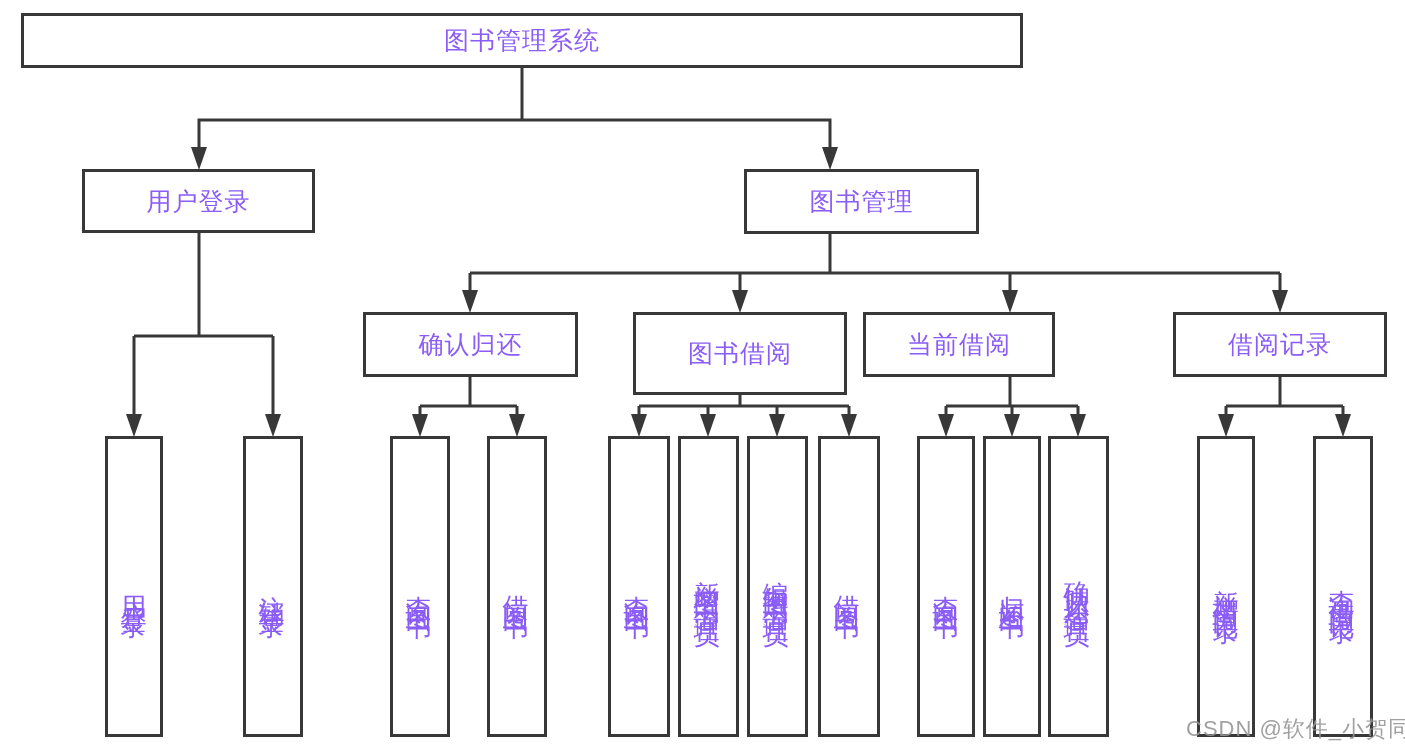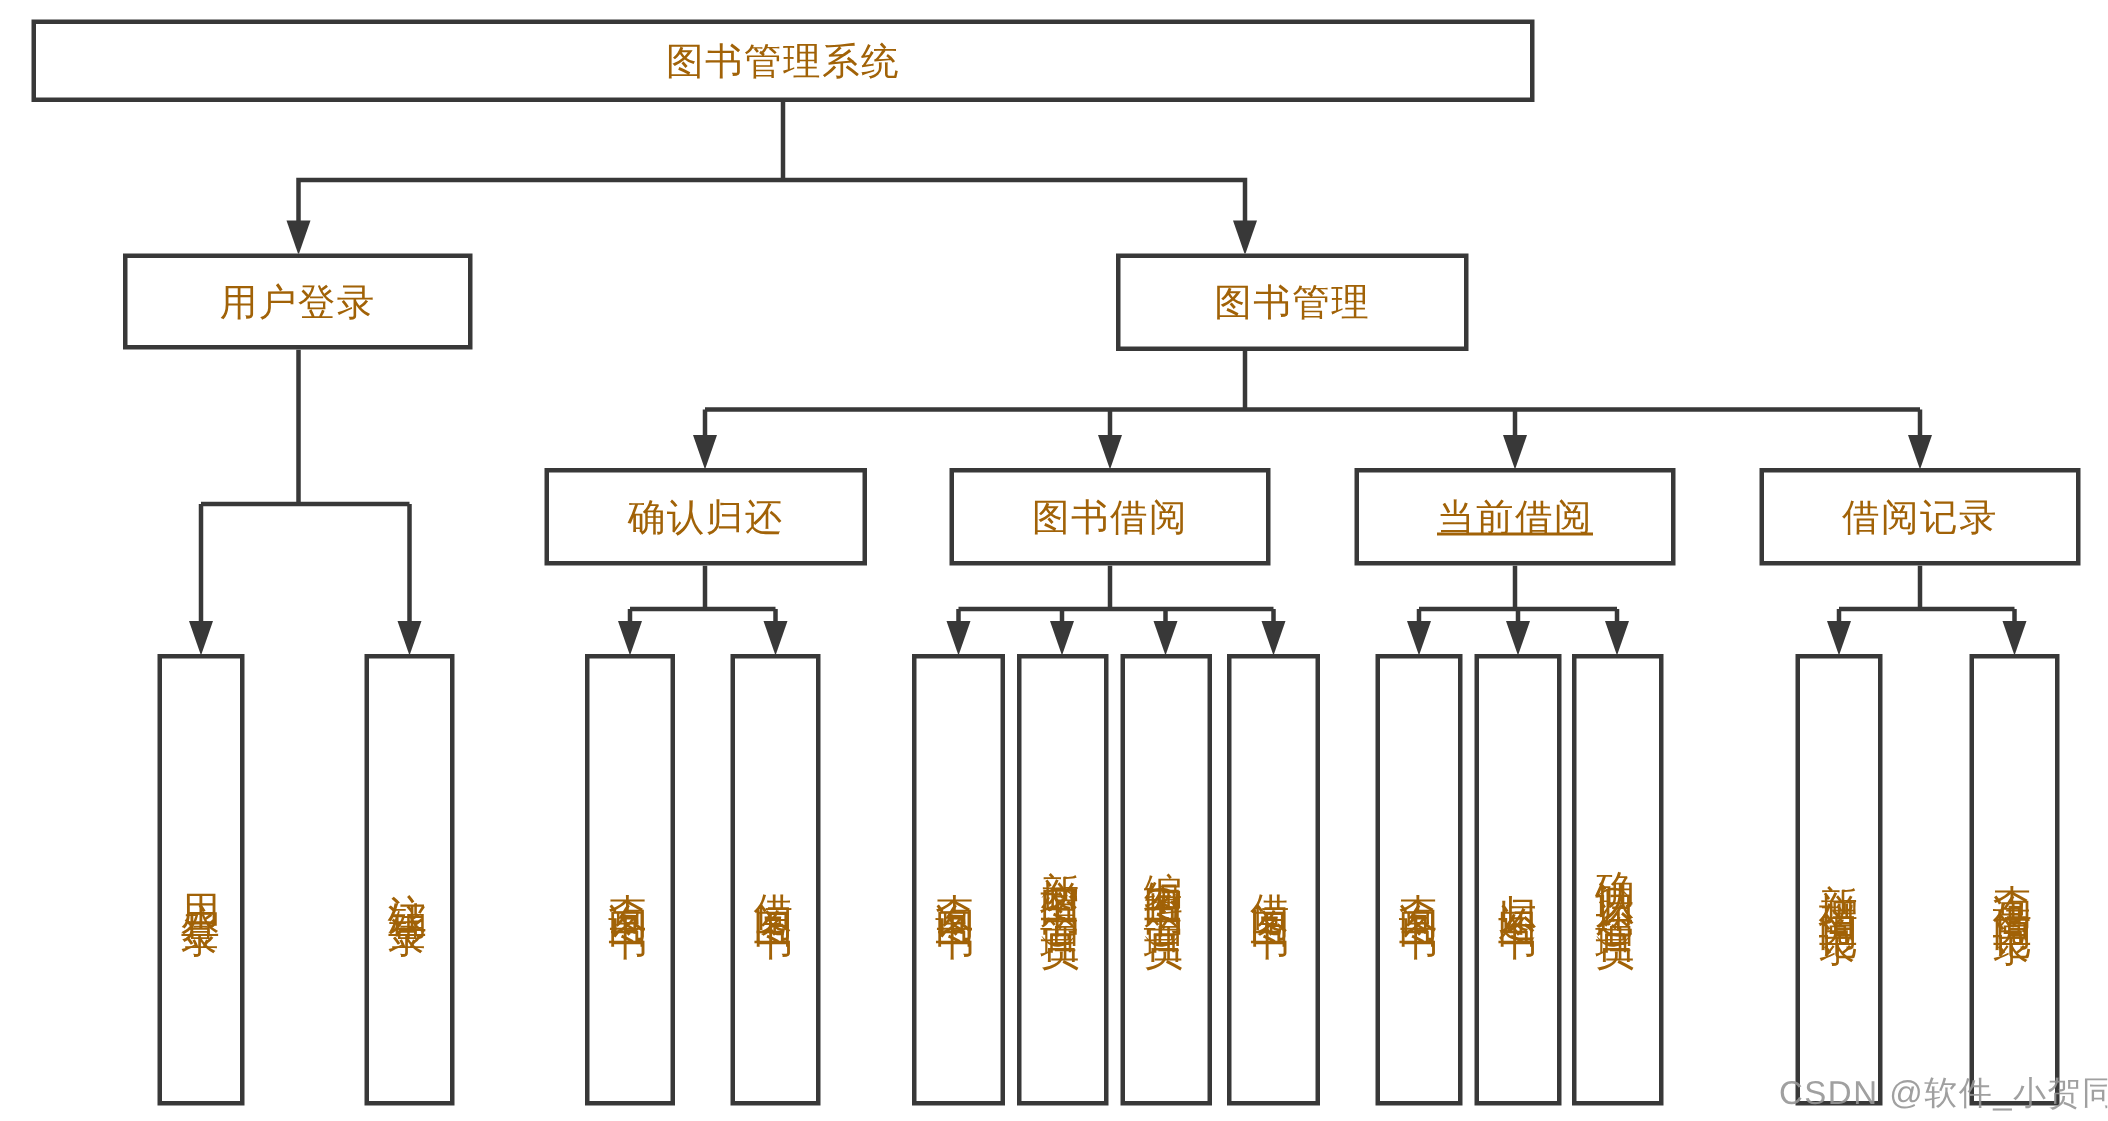"图书管理系统" .node { color: #a16207 -> #8b5cf6 }
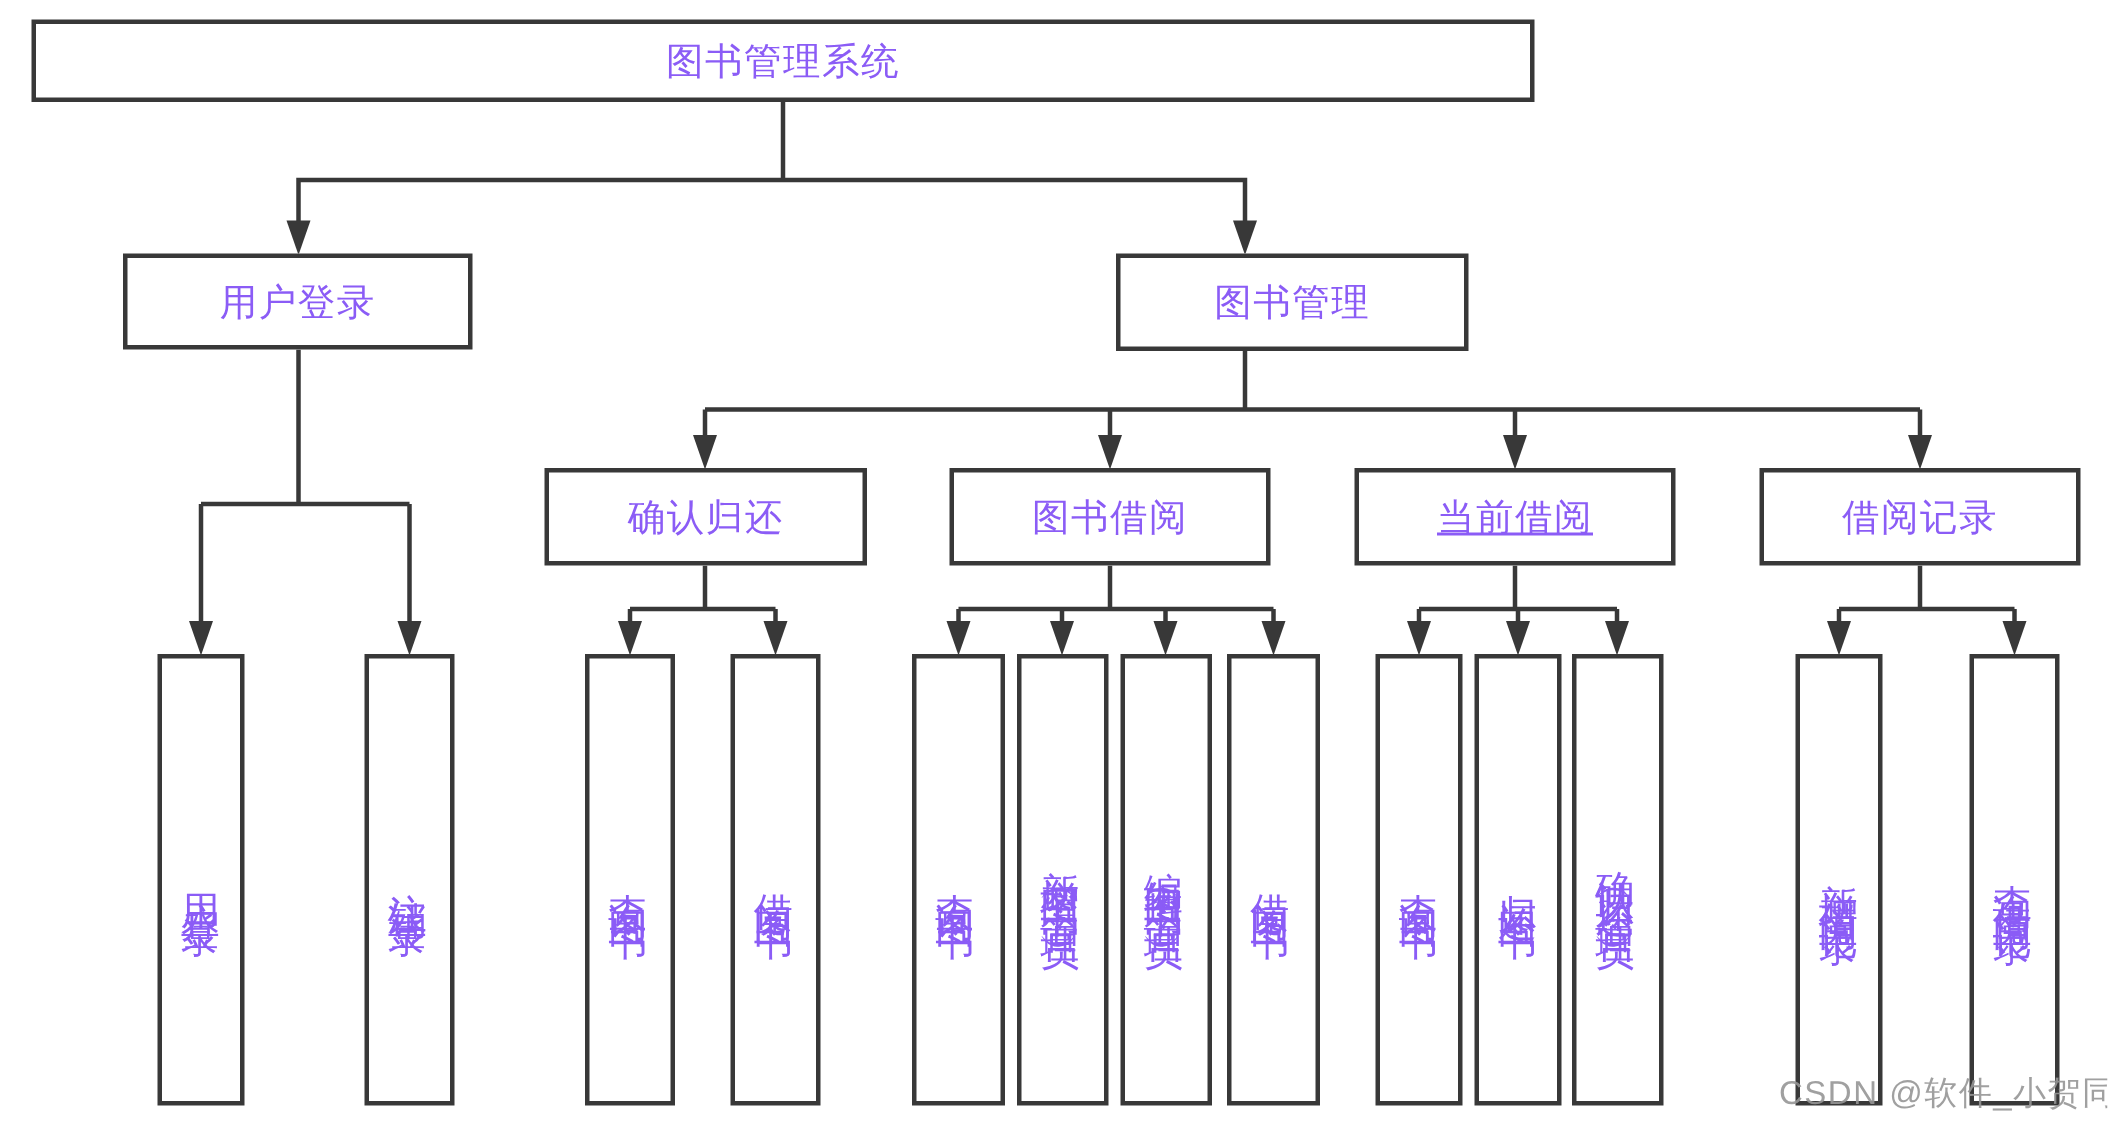"图书借阅" div.node { height: 65px -> 83px }
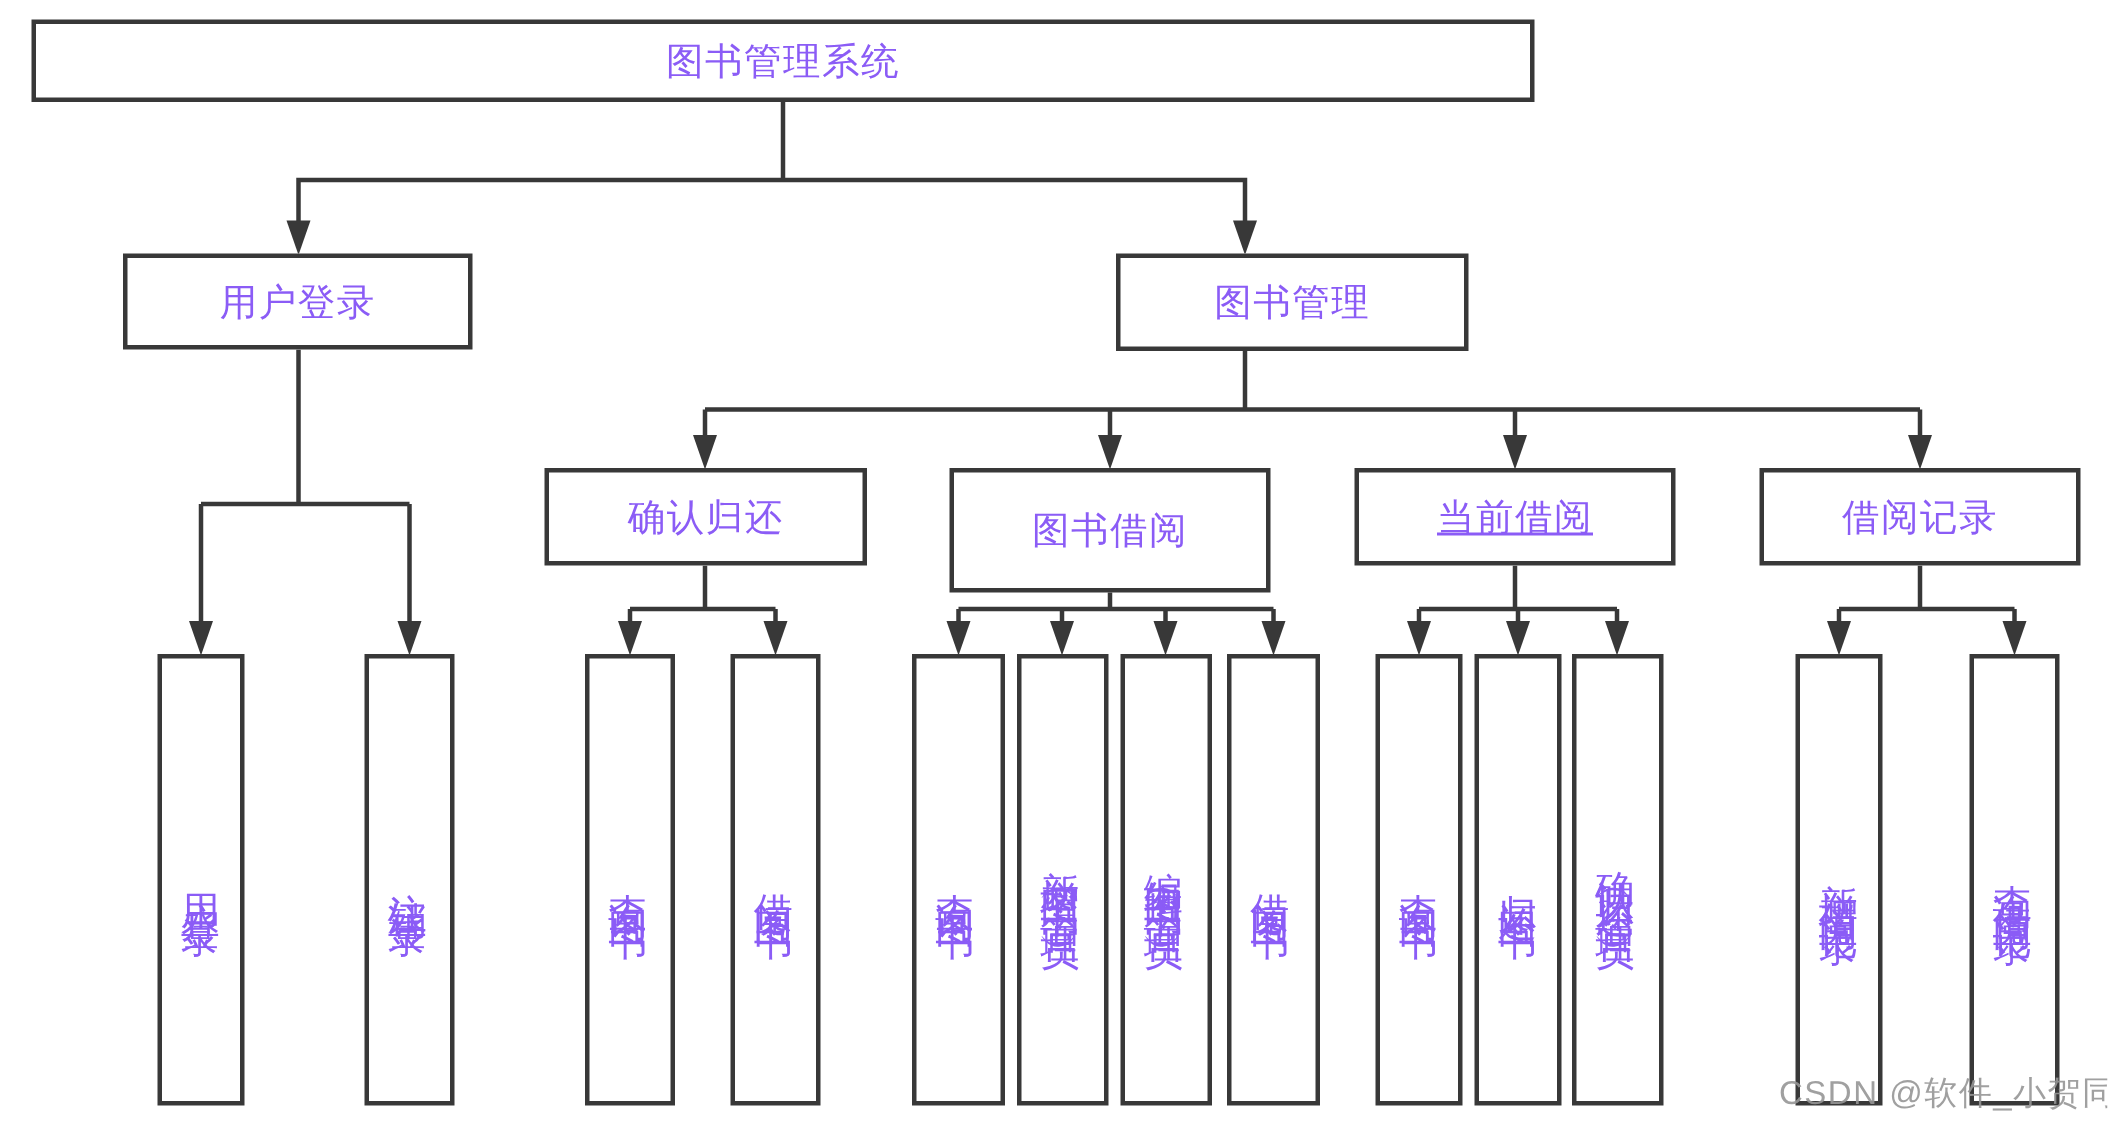"当前借阅" div.node { left: 903px -> 863px; text-decoration: underline -> none; width: 214px -> 192px }
